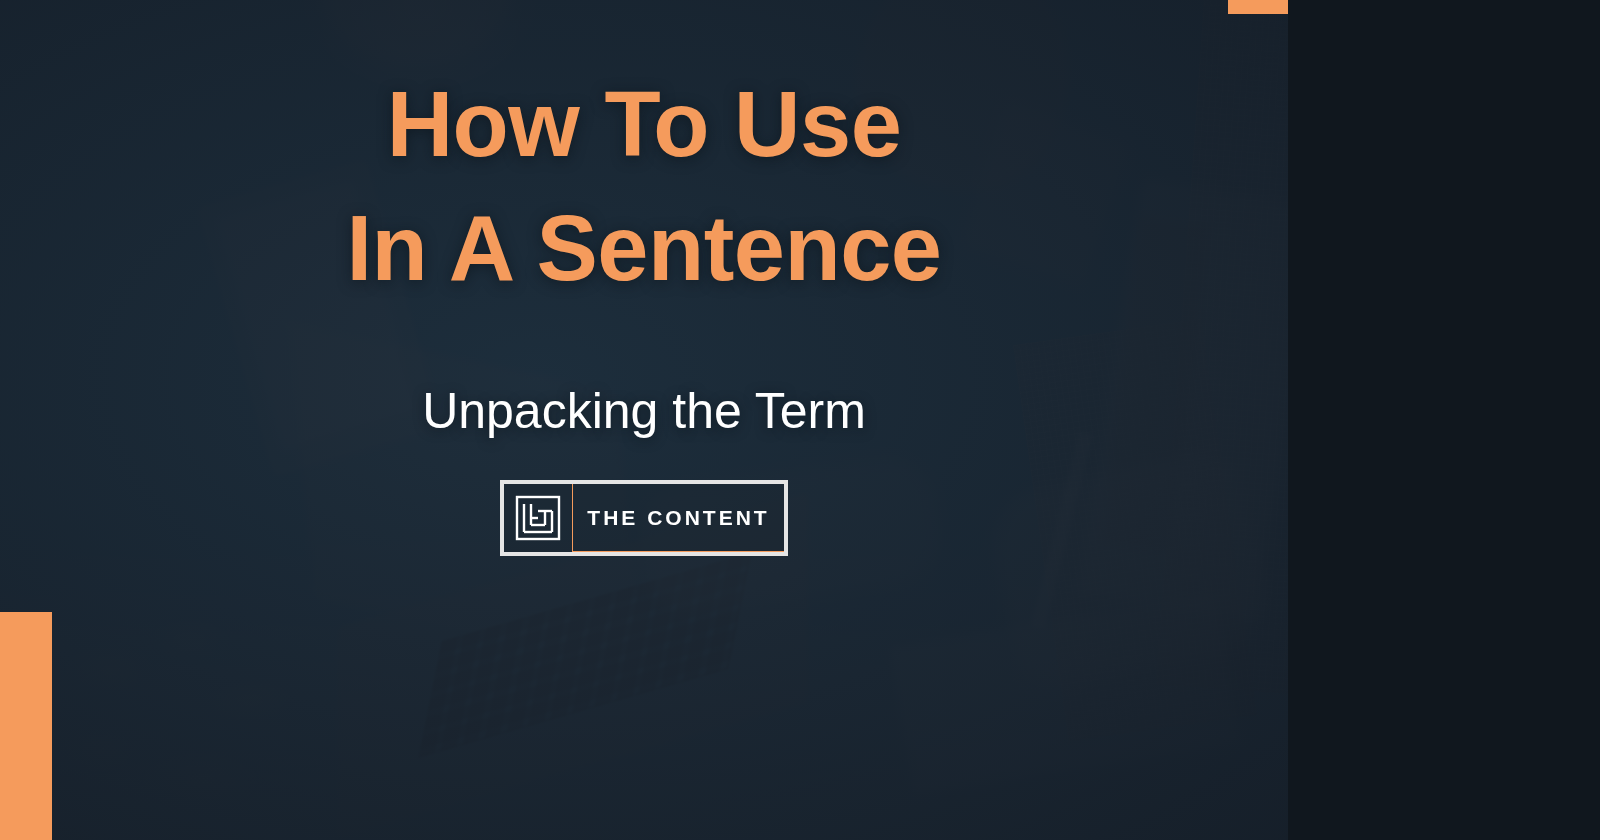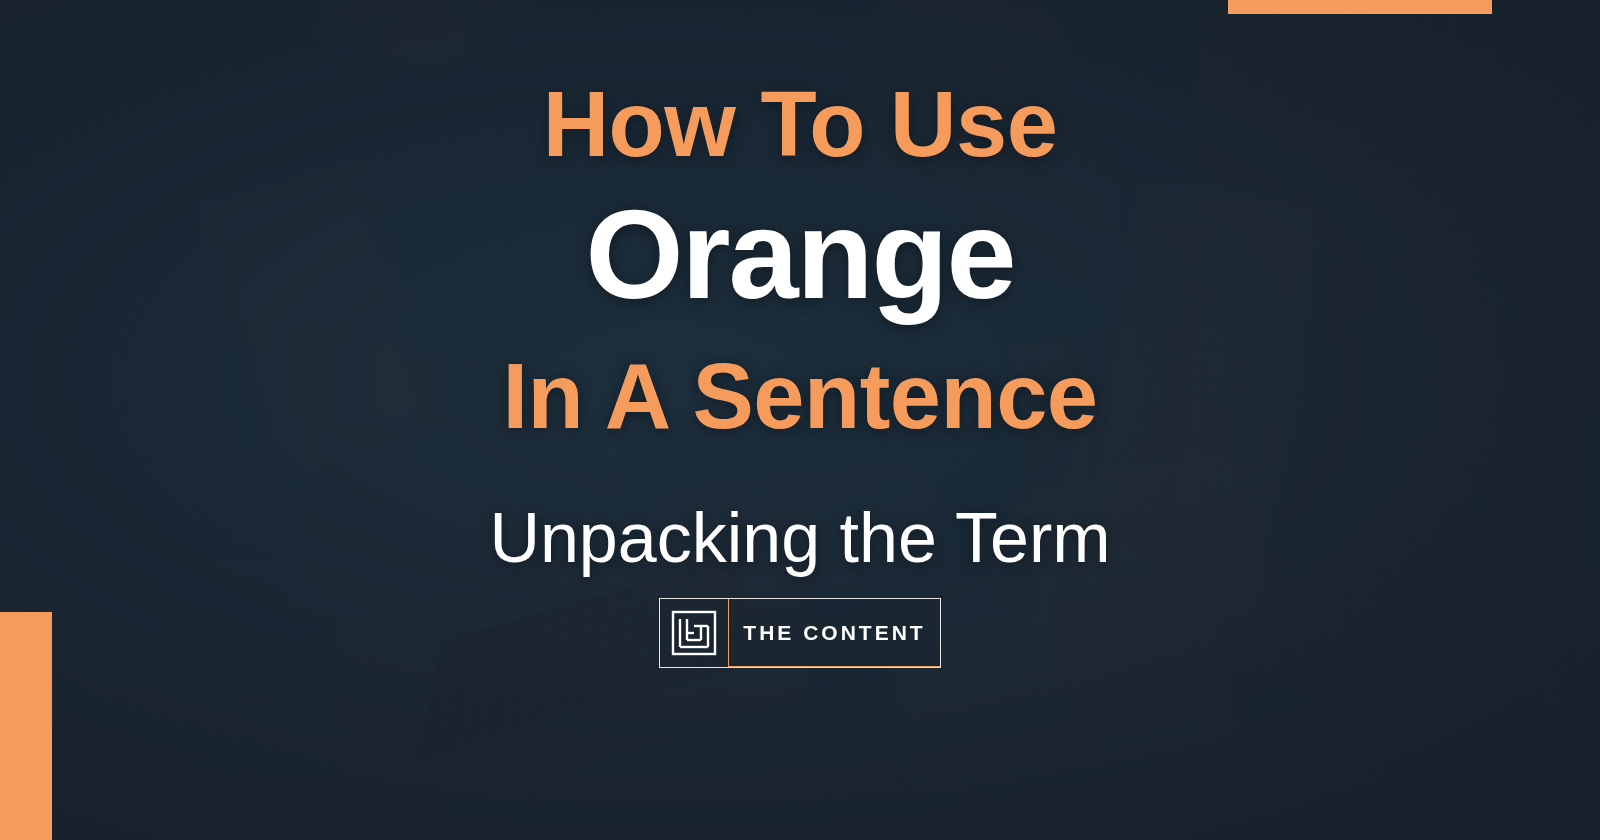"How To Use" #canvas { width: 1600px -> 1288px }
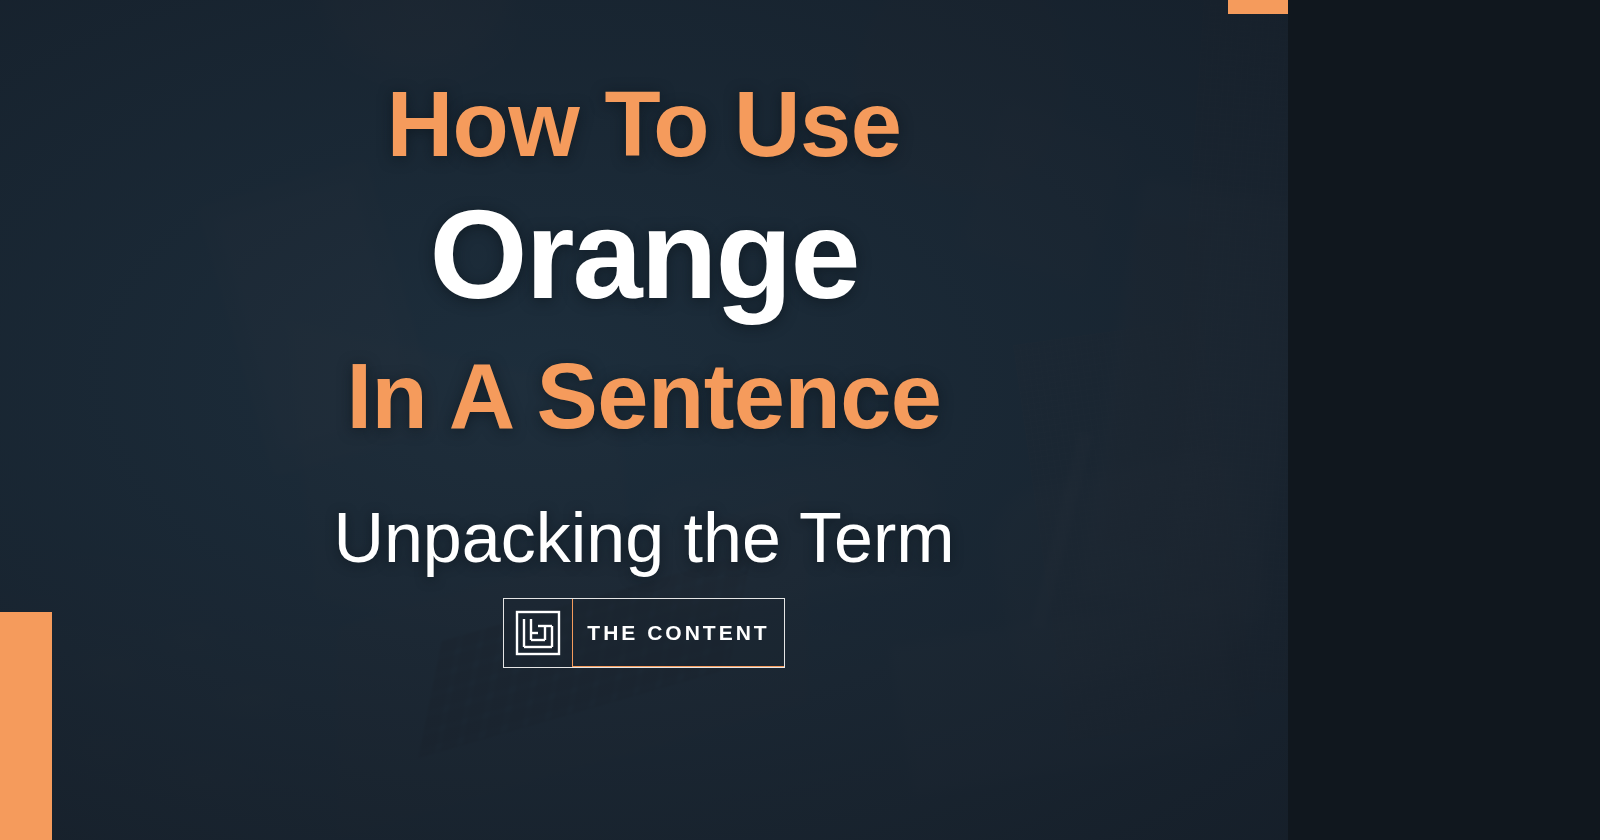"Orange" div.title-line { html: <div>Orange</div> -> none }
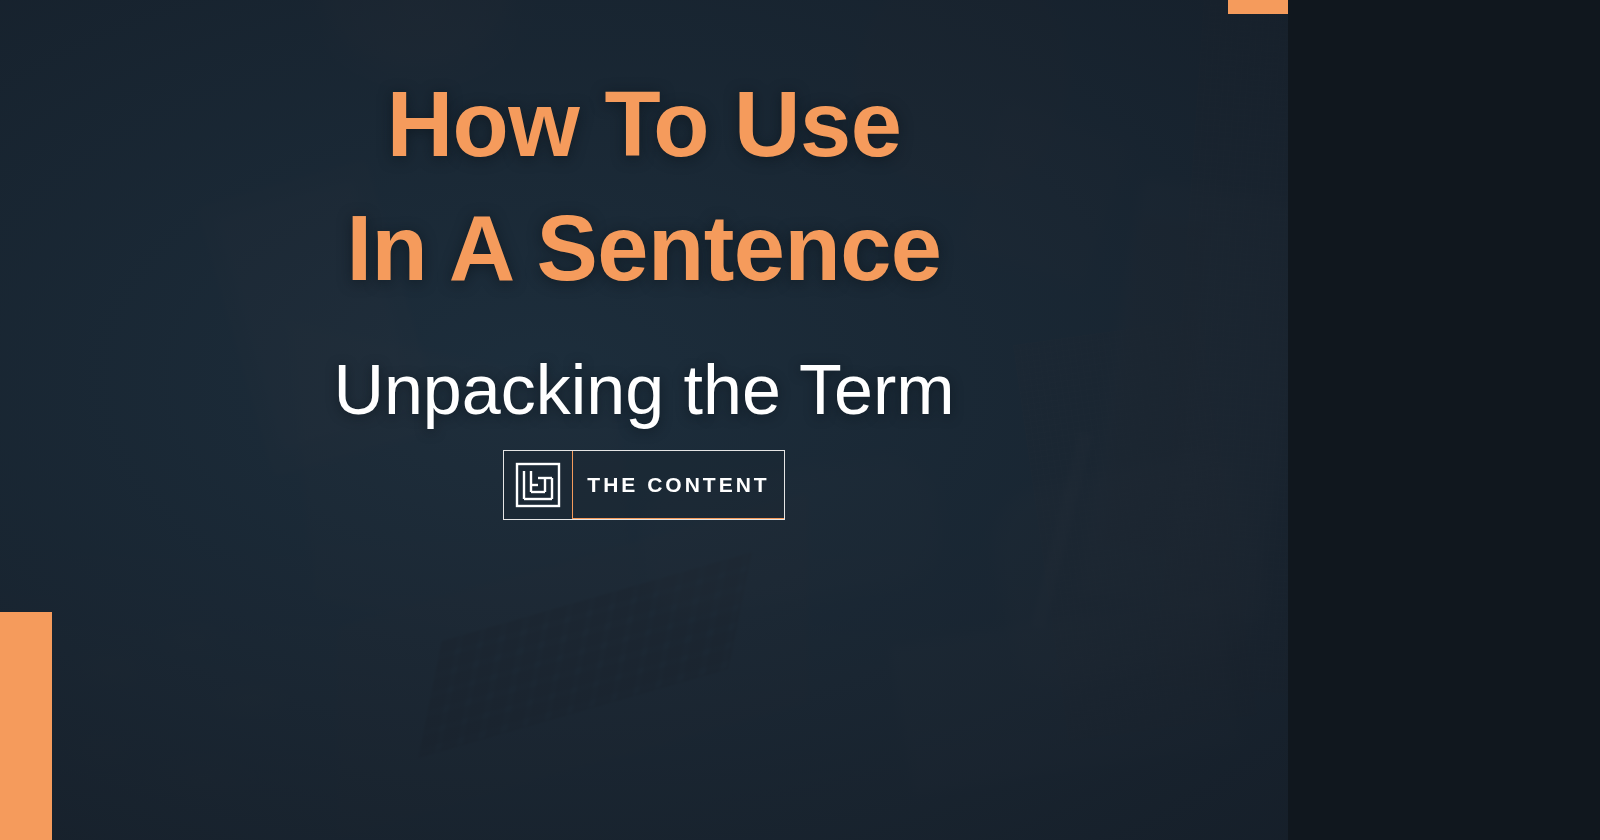"Unpacking the Term" .subtitle { font-size: 70px -> 50px; margin-top: 56px -> 88px }
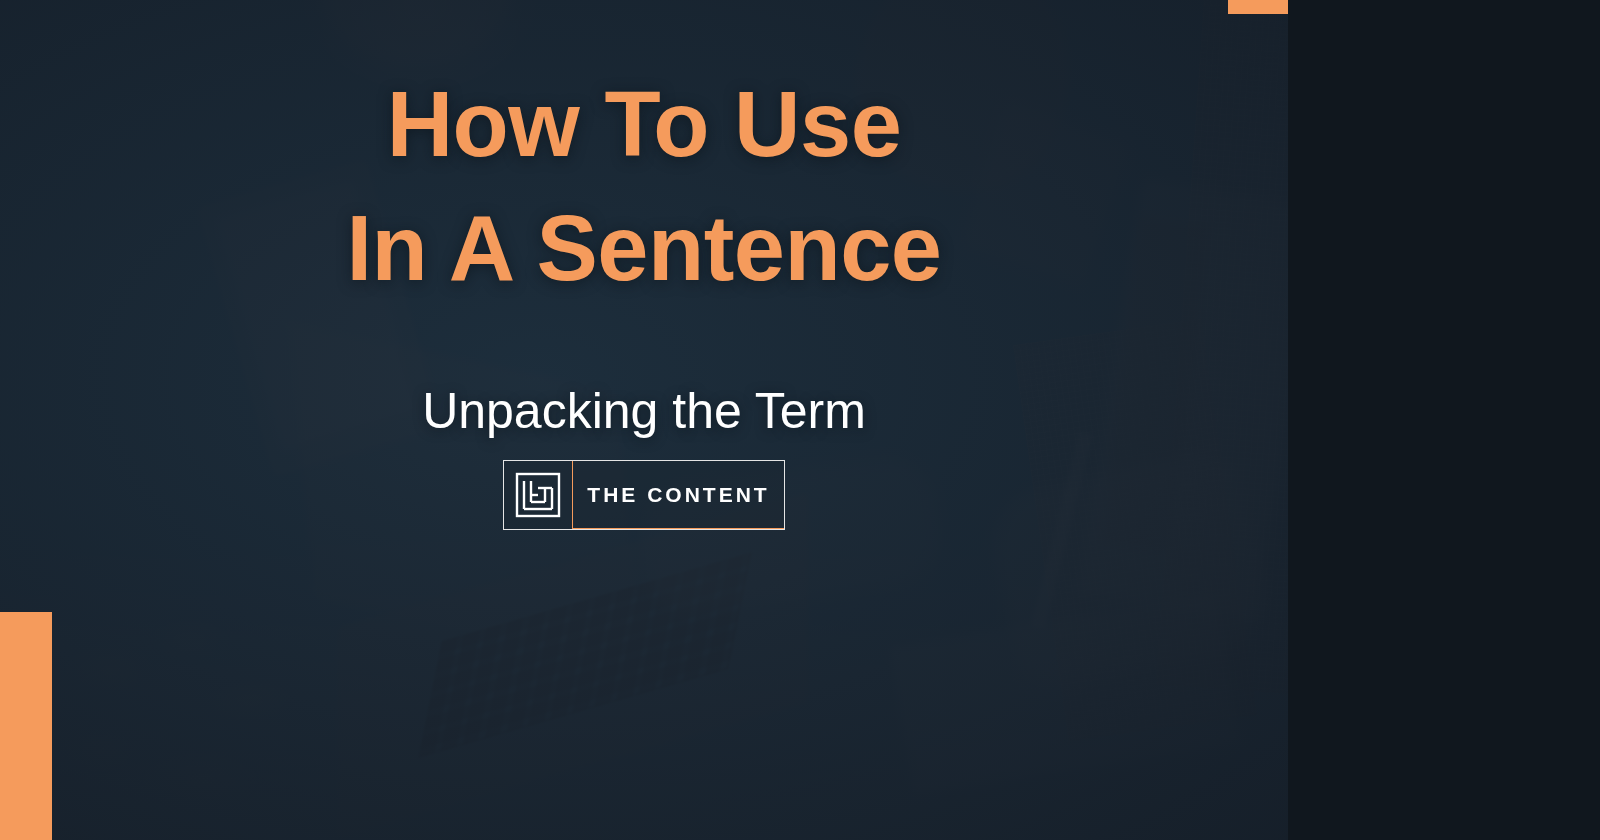"THE CONTENT" .logo { border: 1px solid #e5e5e5 -> 4px solid #e5e5e5; margin-top: 20px -> 40px }
